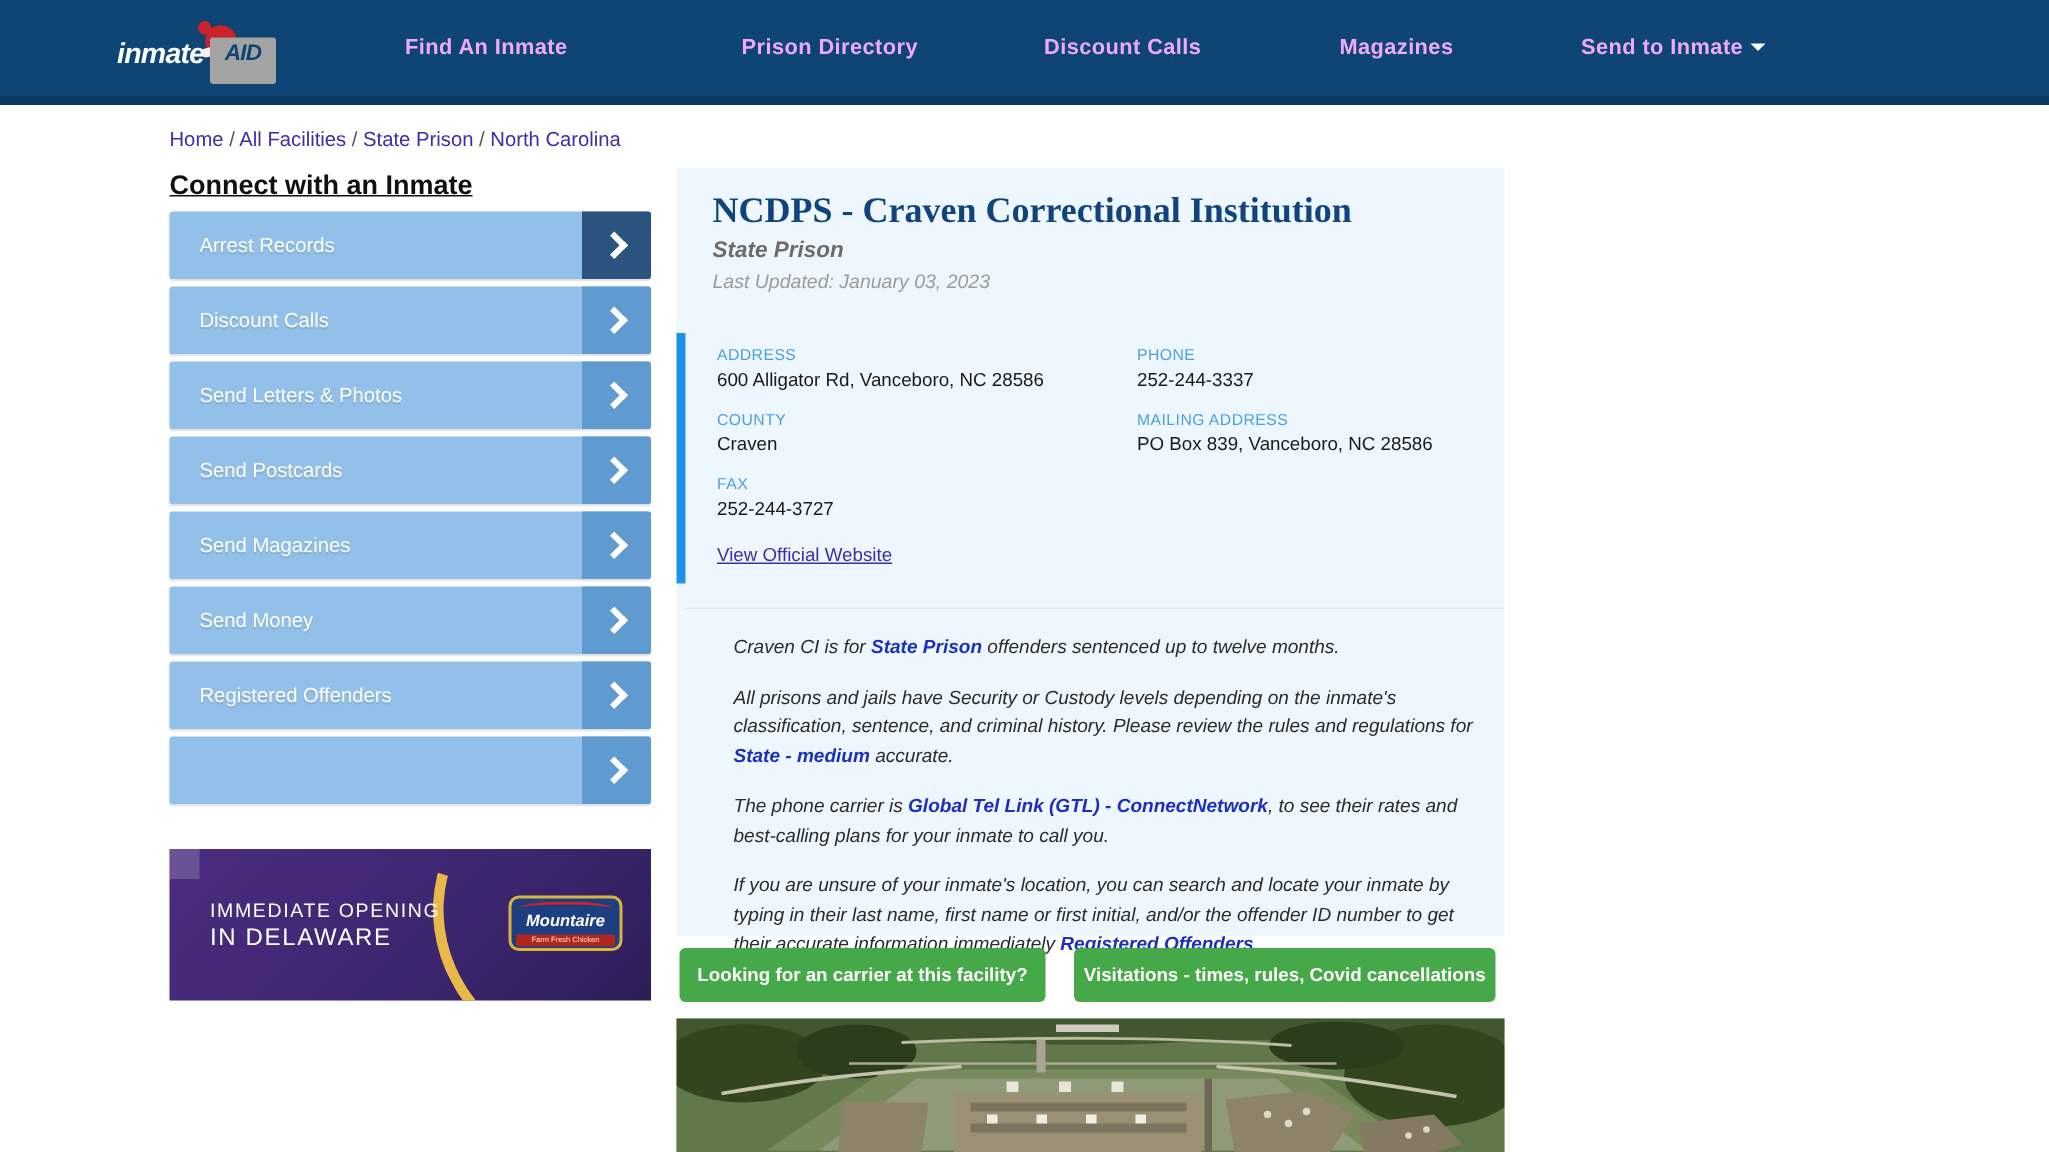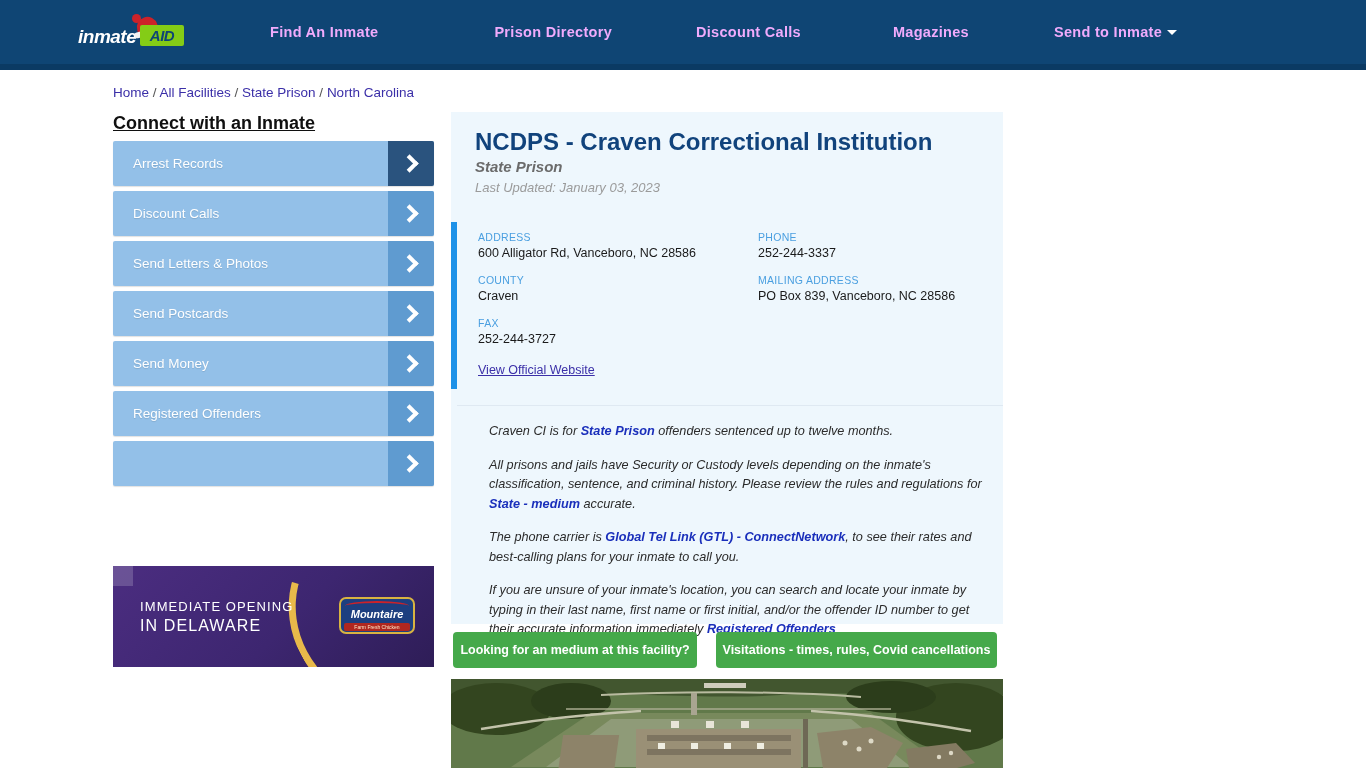"AID" .logo-aid-box { background: #84cc16 -> #a3a3a3; height: 21px -> 31px }
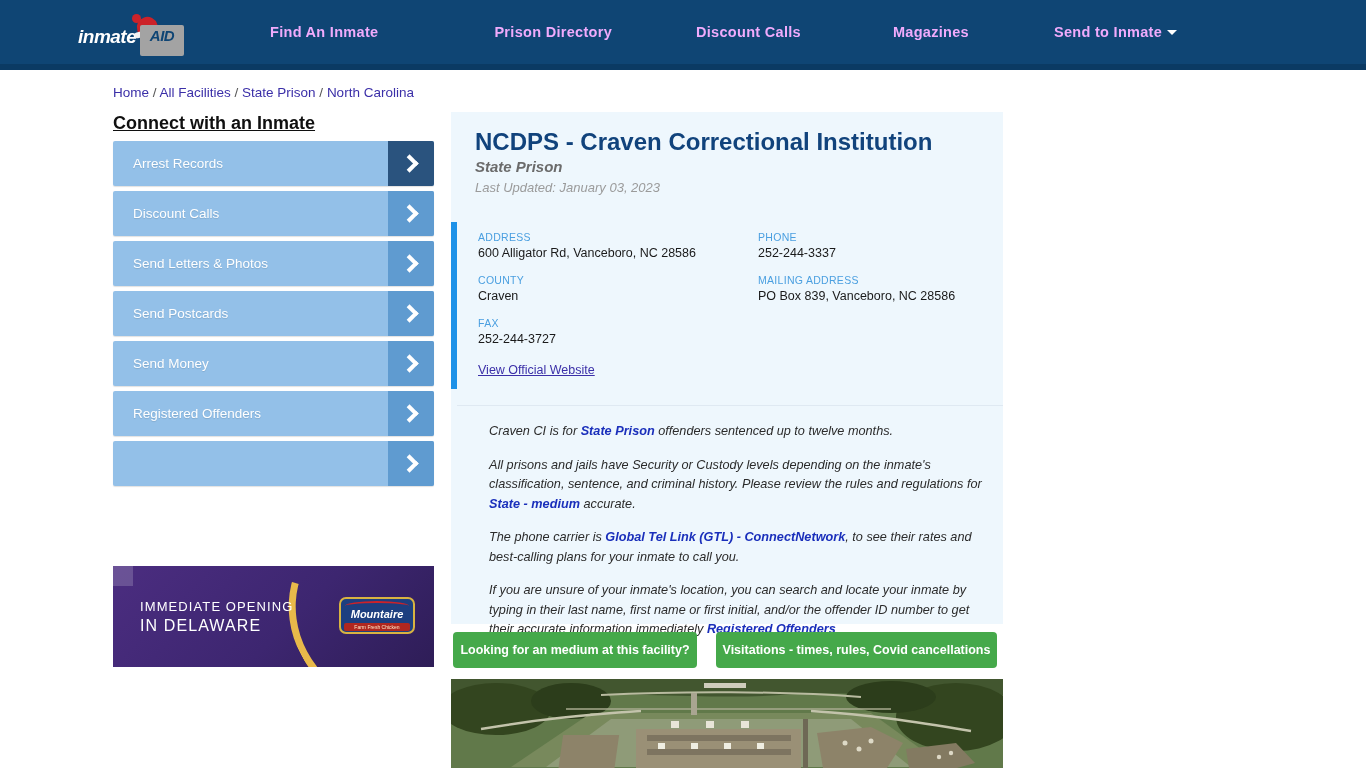"NCDPS - Craven Correctional Institution" .card-title { font-family: none -> Liberation Serif, serif }
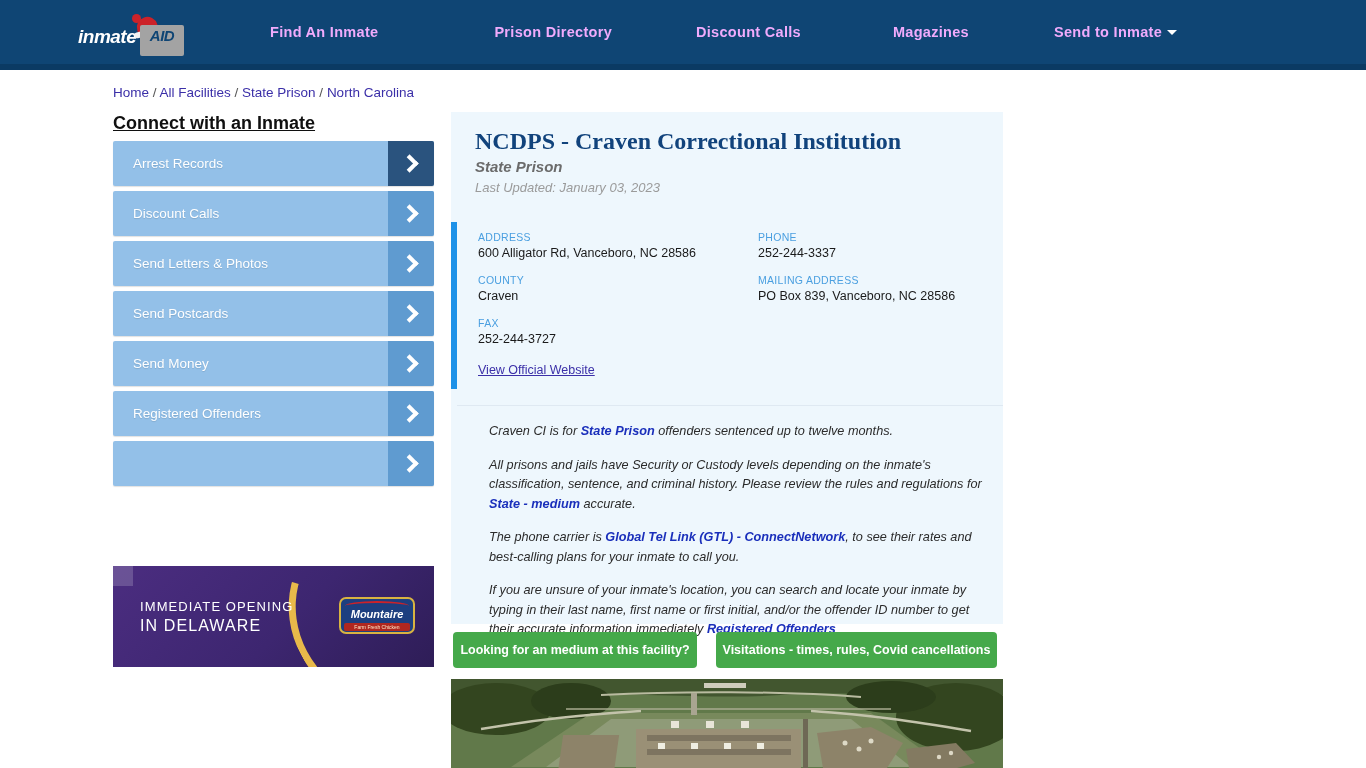"Send Magazines" div.side-btn { html: none -> <div> <span>Send Magazines</span> <span> <i></i> </span> </div> }
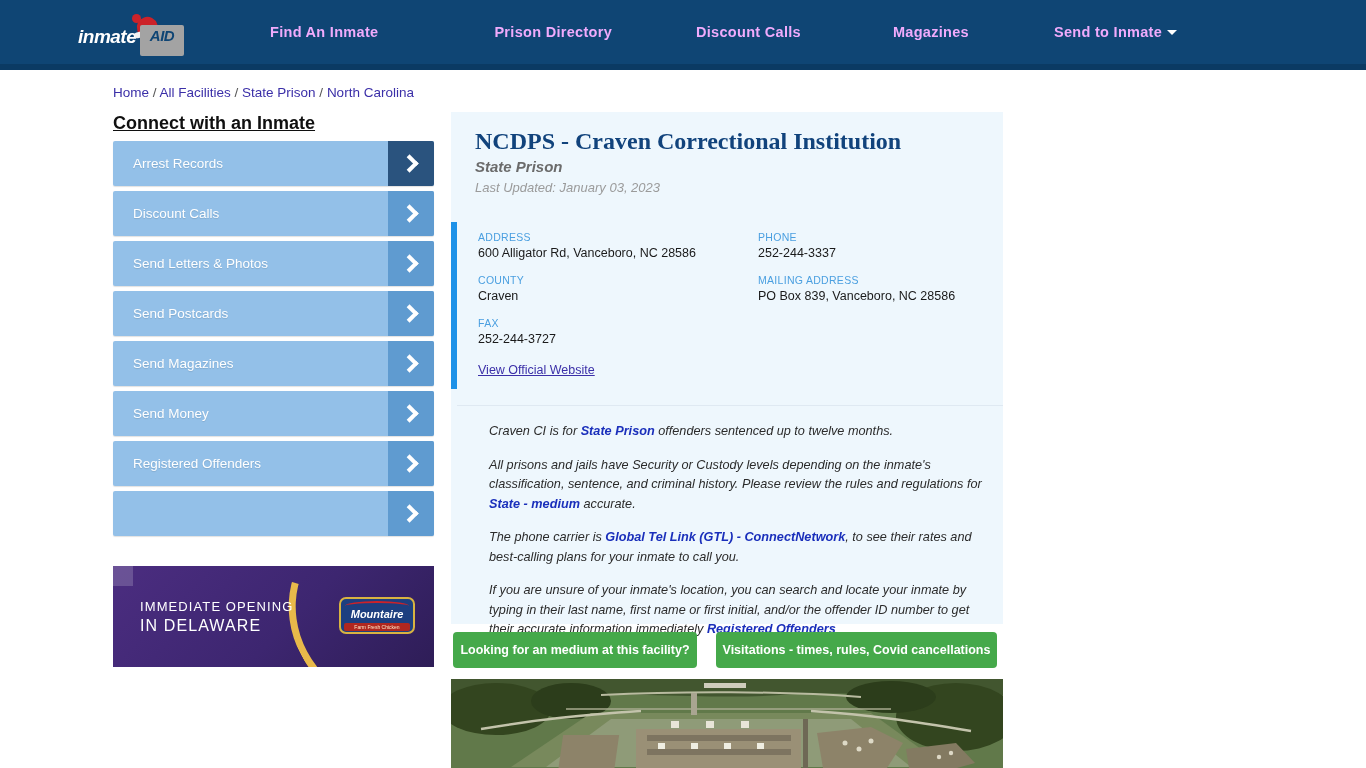"Looking for an medium at" div.btn-green { text: medium -> carrier }
